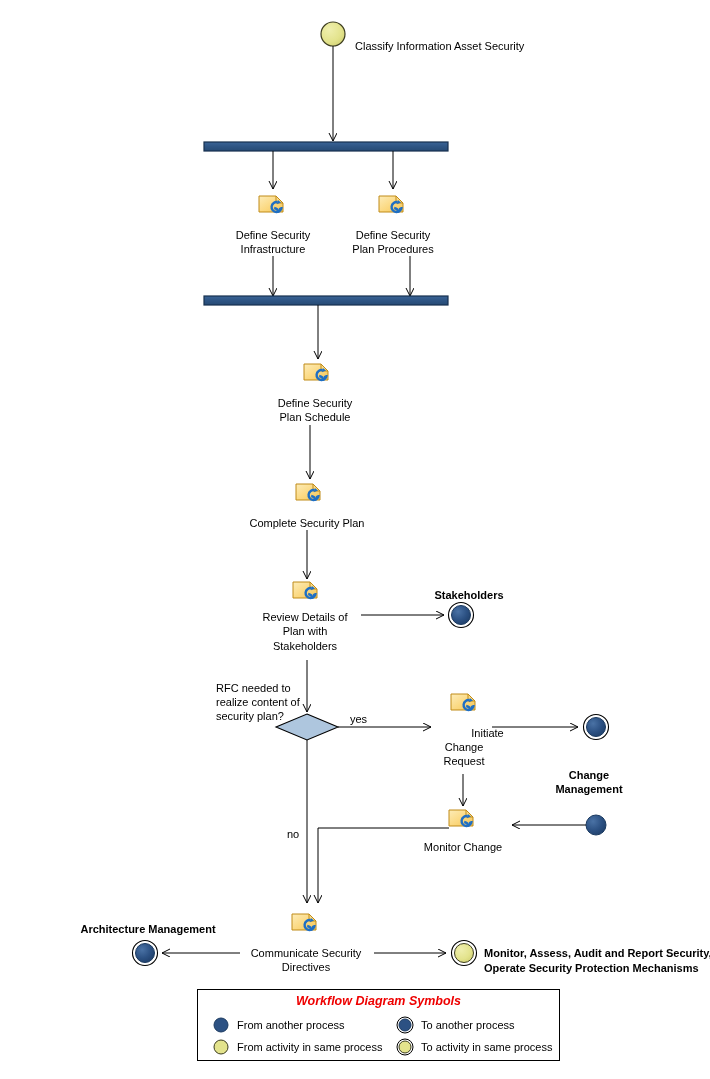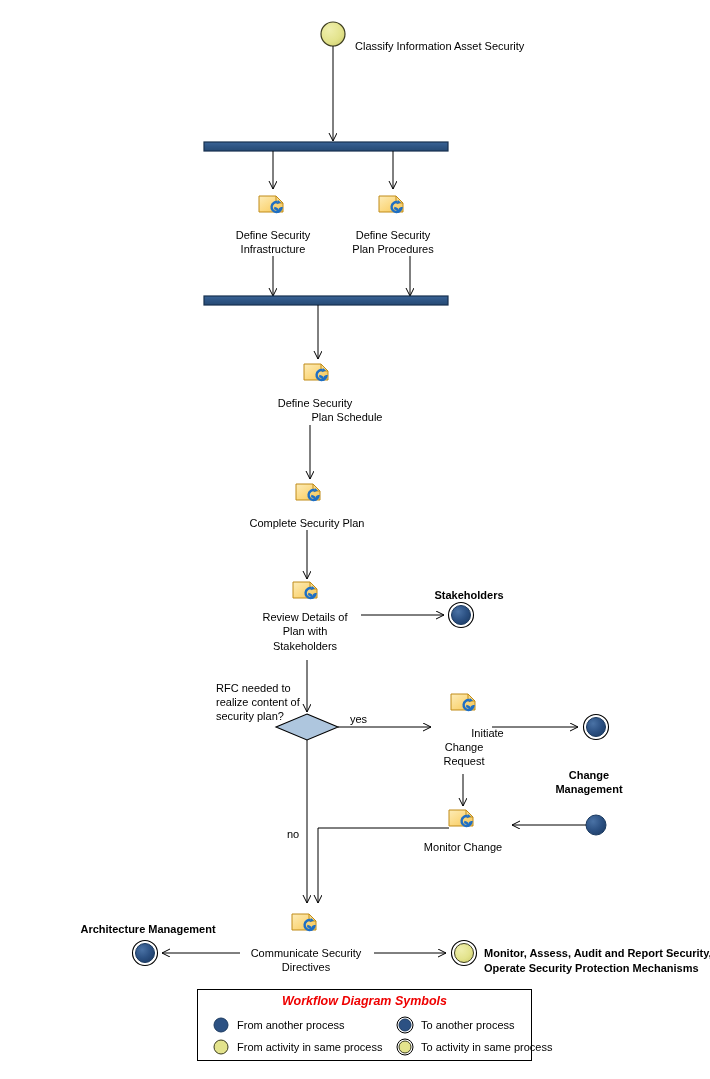"Plan Schedule" div.lbl { margin-left: 32px -> none }
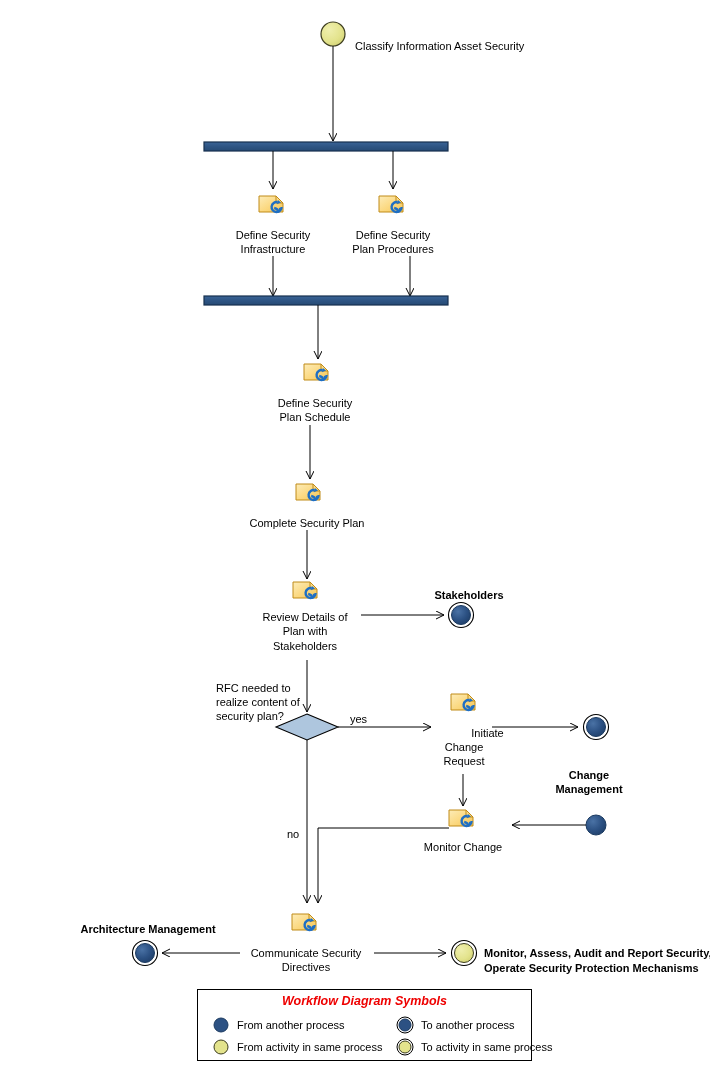"Workflow Diagram Symbols" .legend-box { width: 335px -> 363px }
